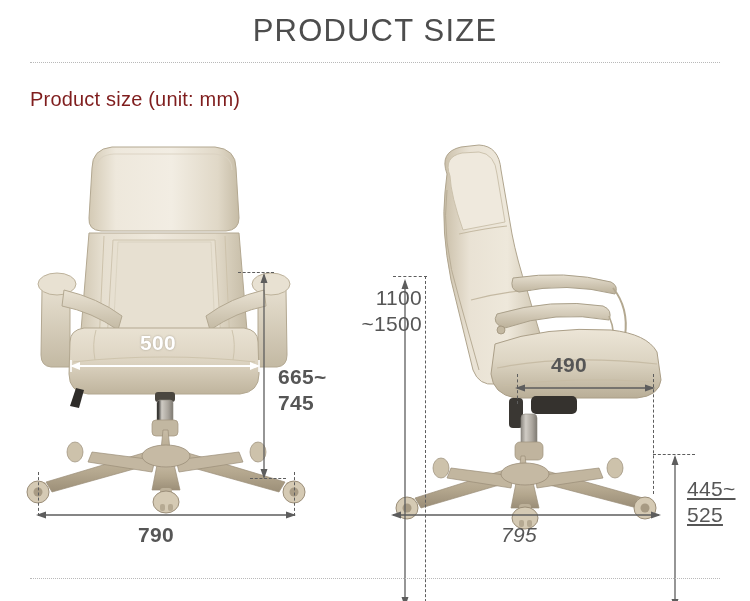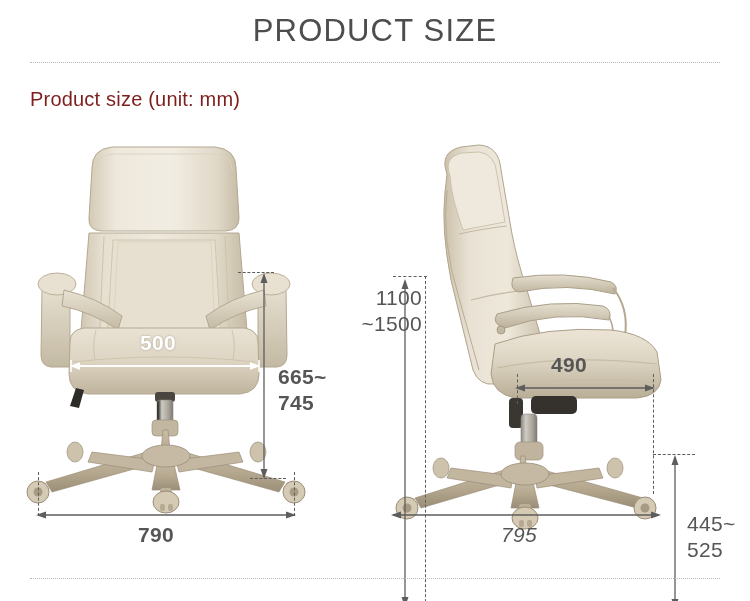"445~" div.dim-label { text-decoration: none -> underline; top: 381px -> 346px }
